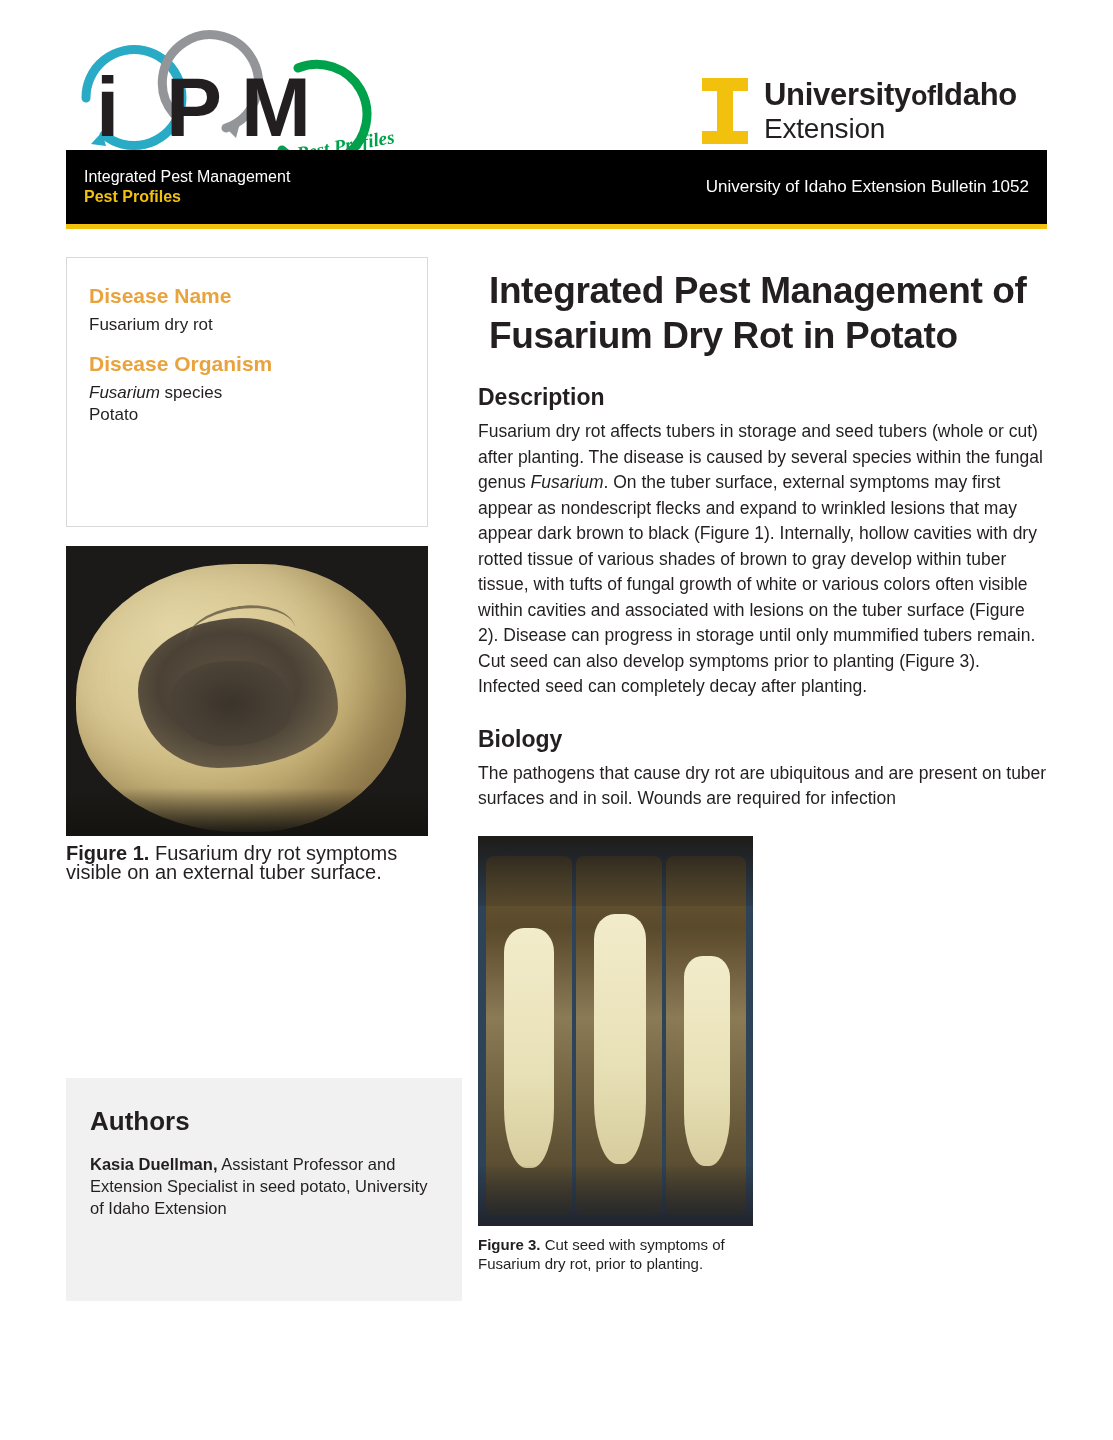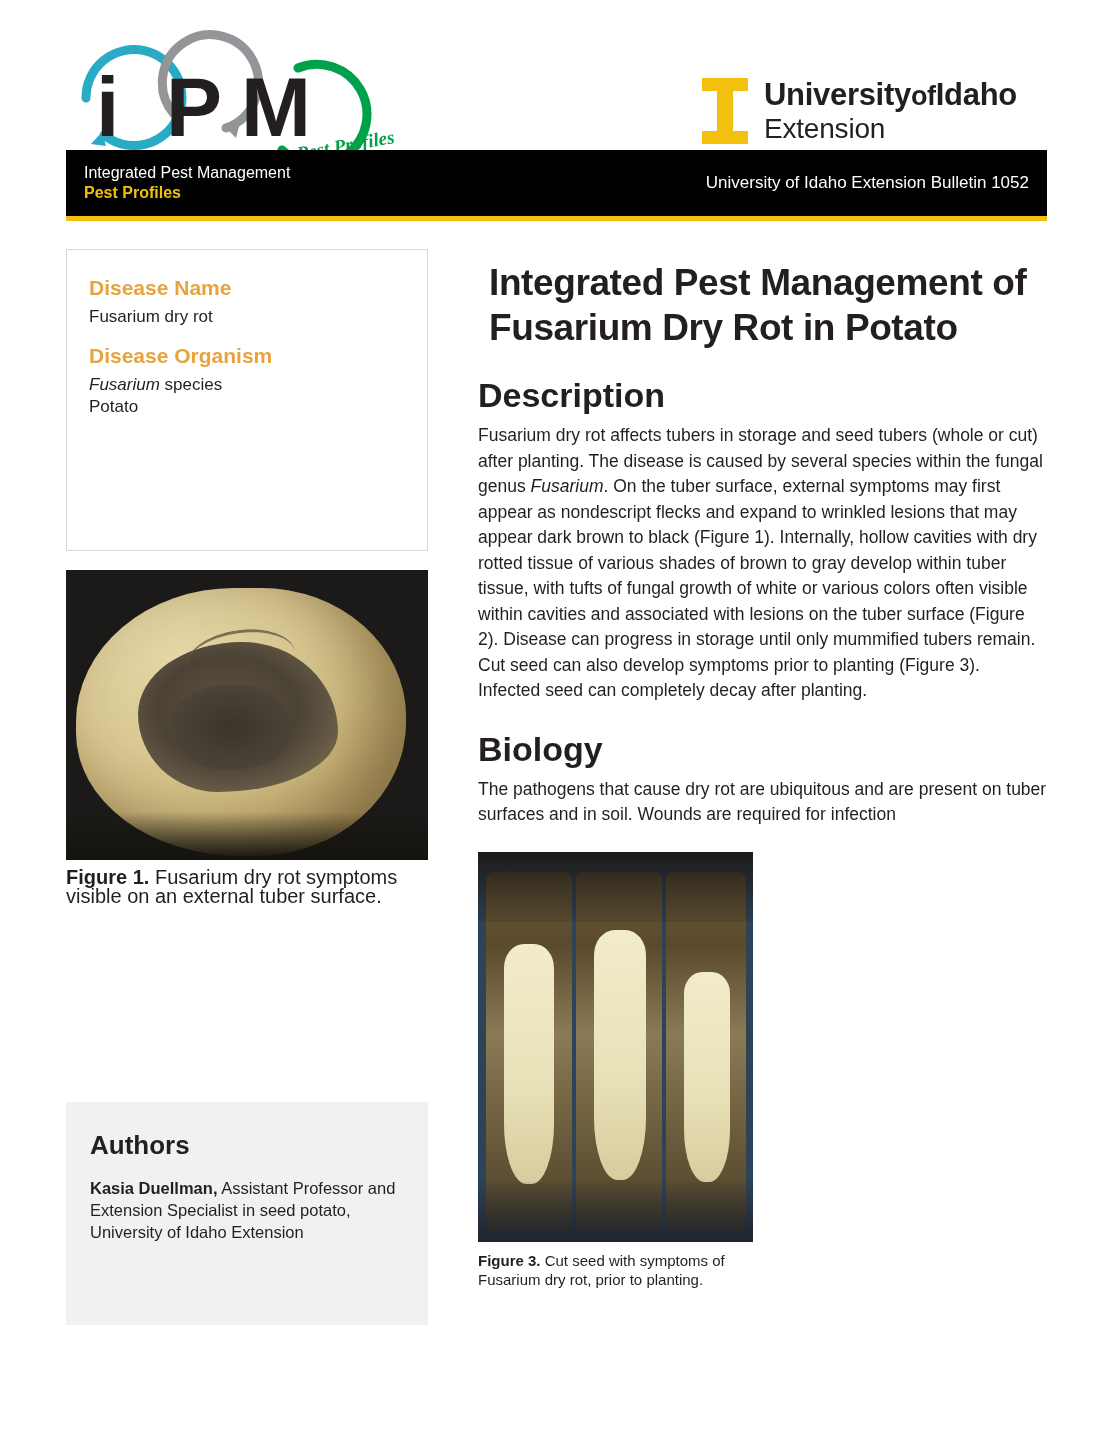"Integrated Pest Management" .banner { height: 71px -> 79px }
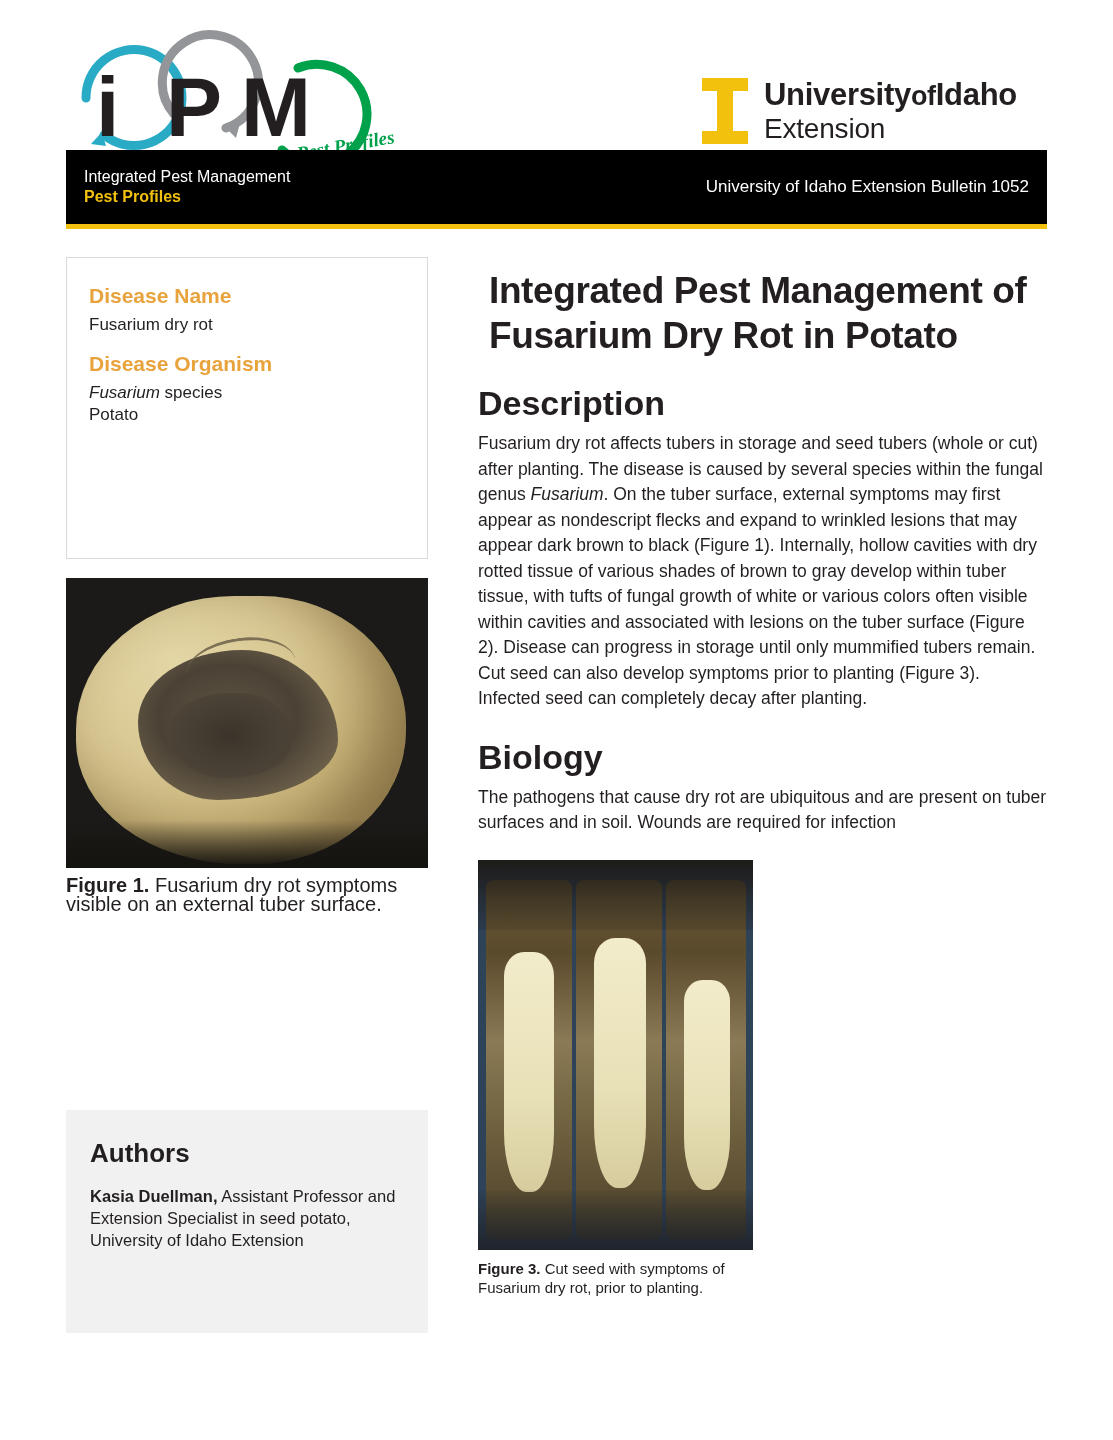"Disease Name" .infobox { height: 302px -> 270px }
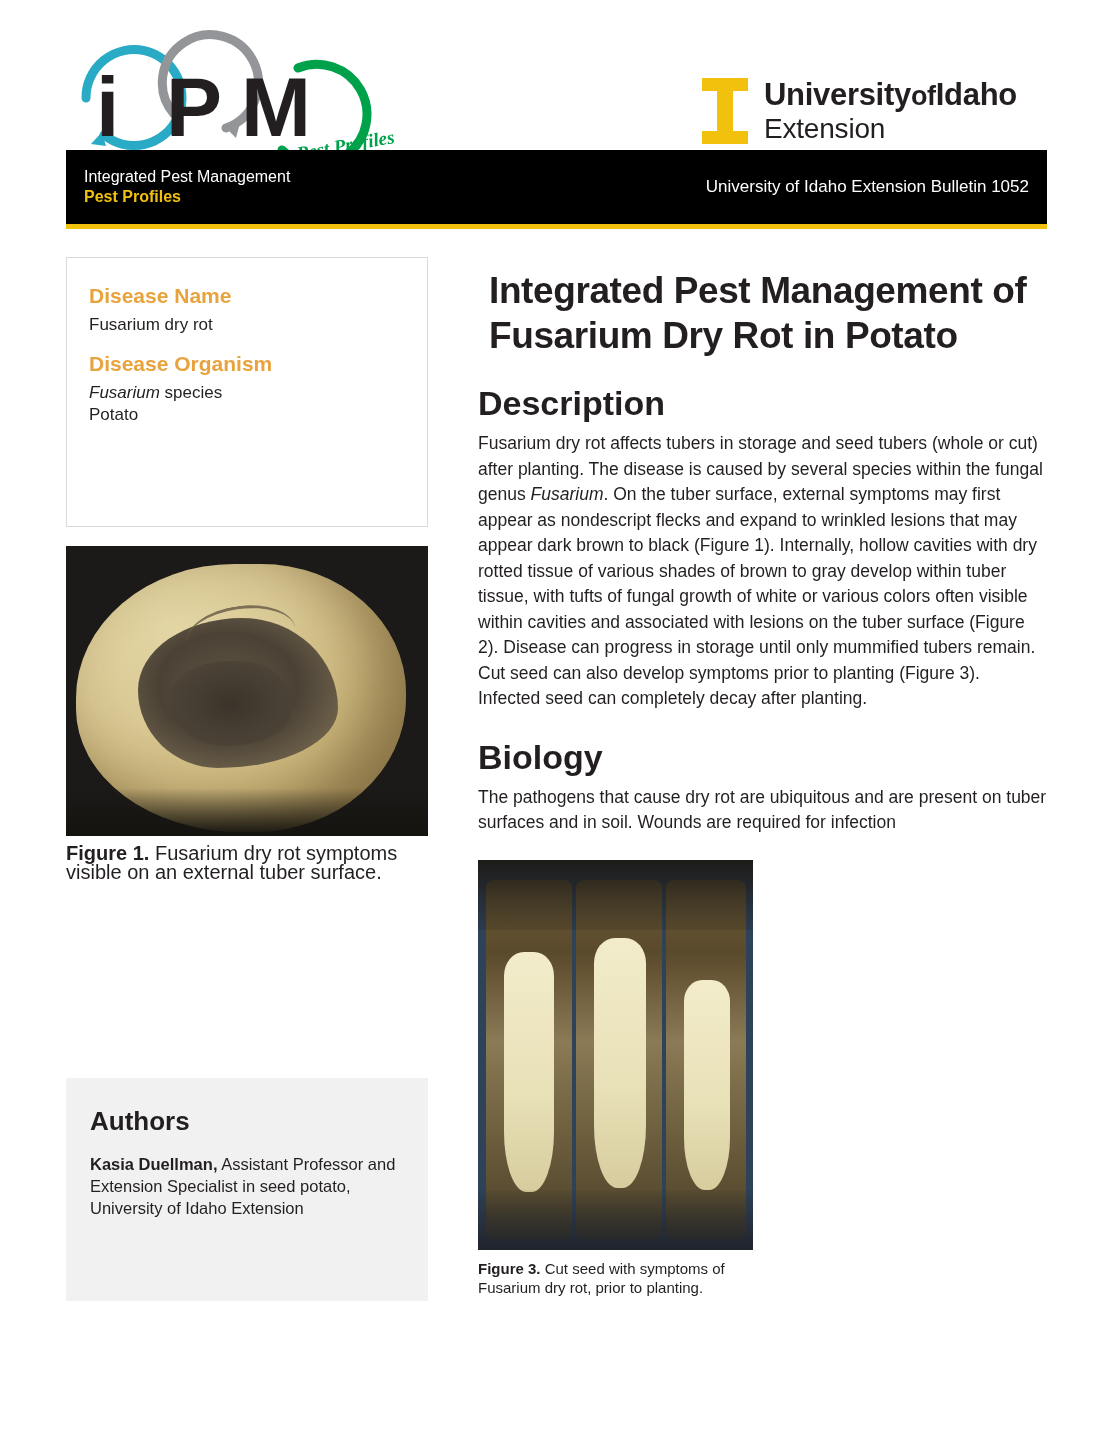"Description" h2.section { font-size: 34px -> 23px }
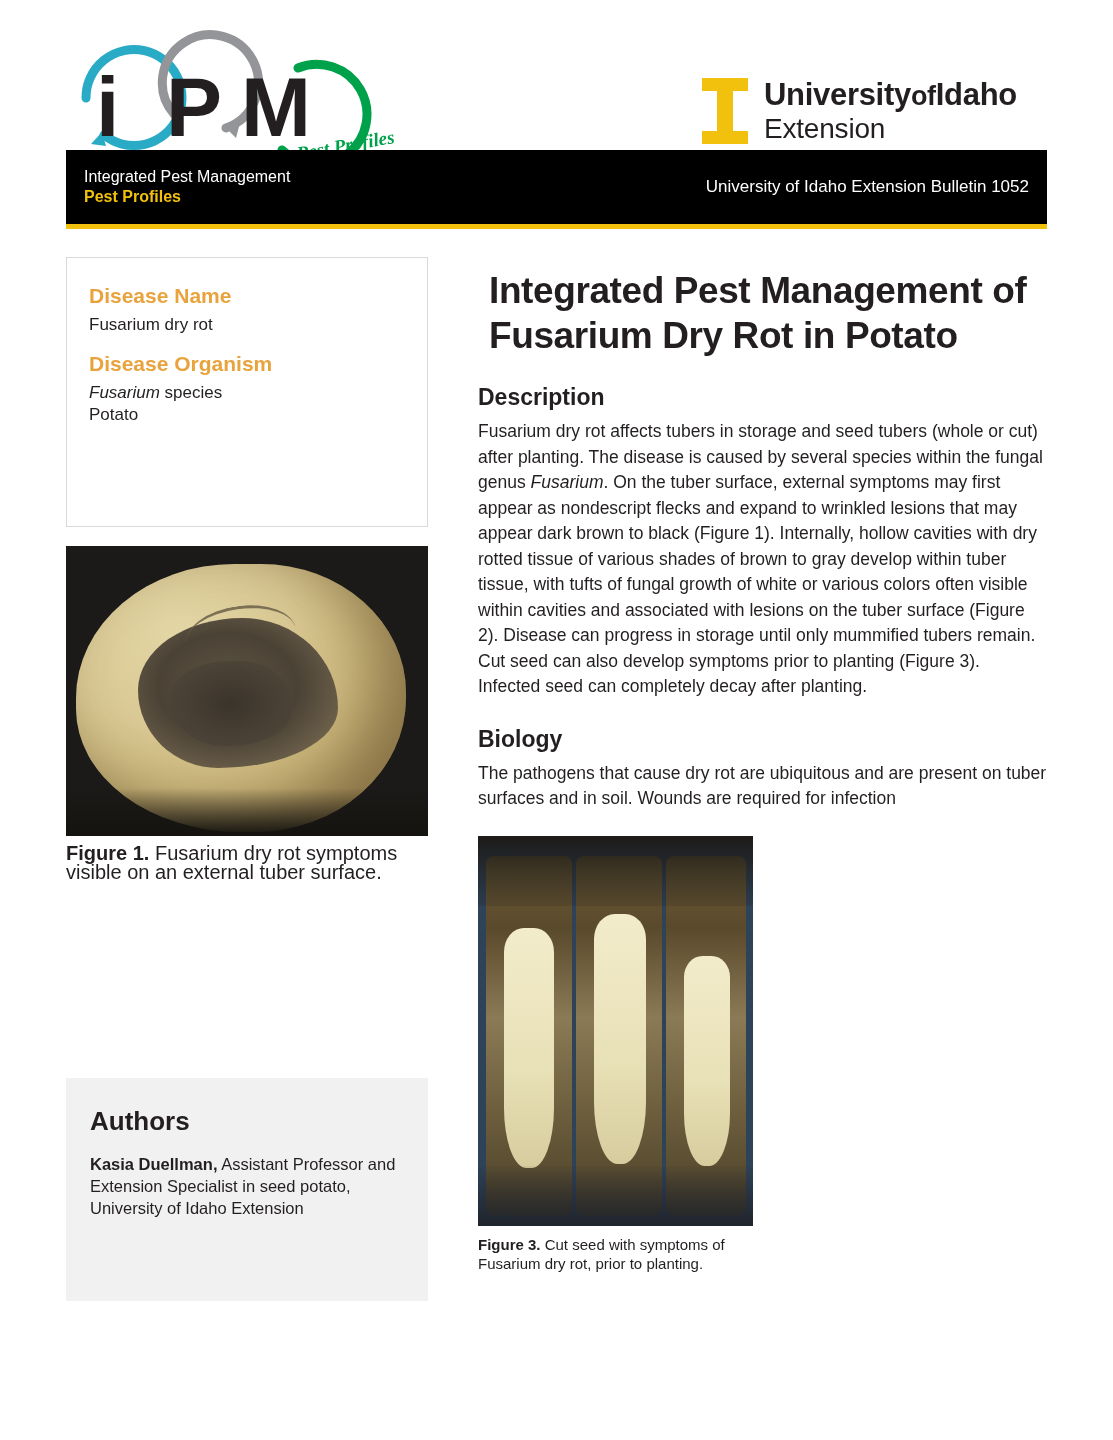"Authors" .authors { width: 362px -> 396px }
